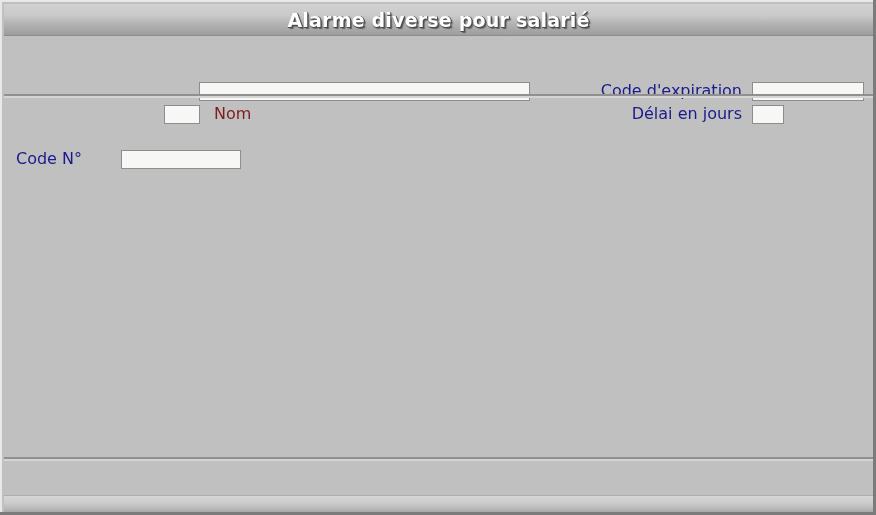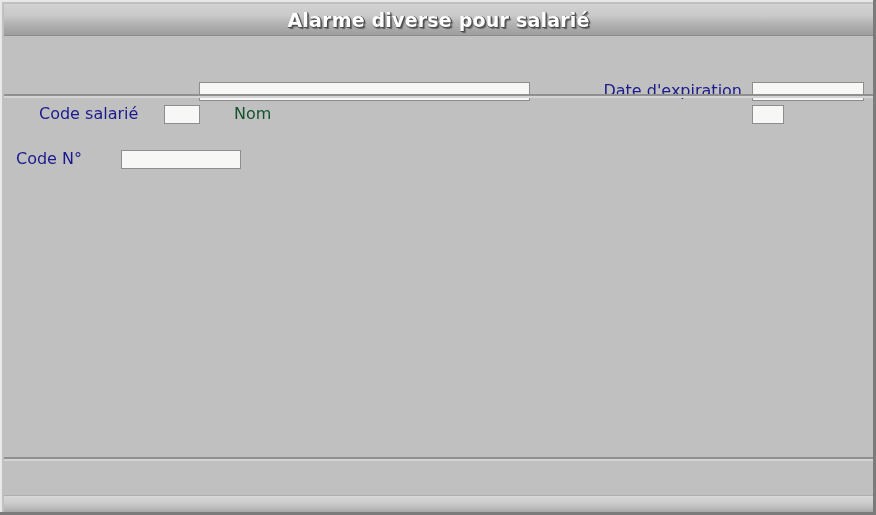"Date d'expiration" span.lbl { text: Date -> Code }
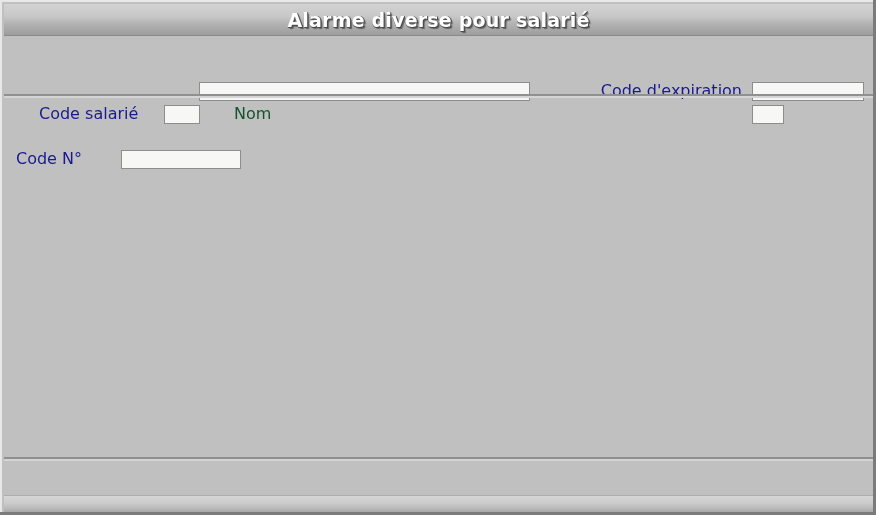"Code salarié" span.lbl { html: <span>Code salarié</span> -> none }
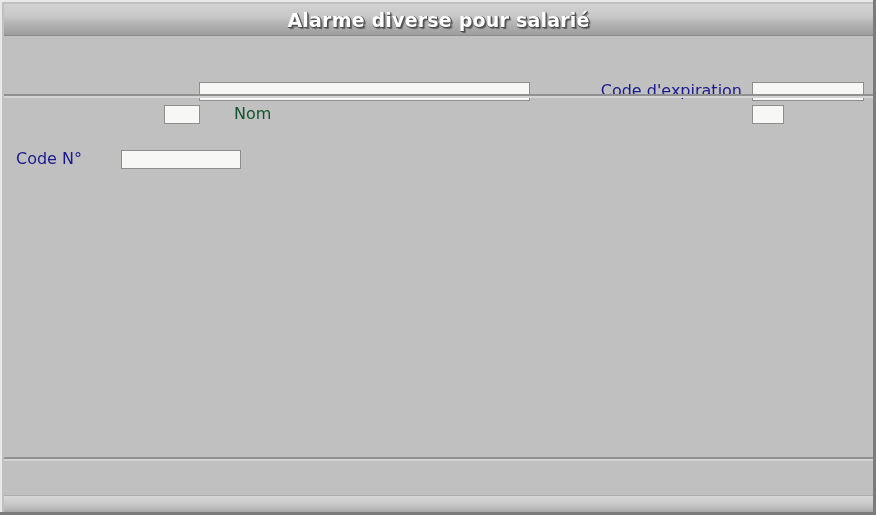"Nom" .lbl.green { color: #14532d -> #7f1d1d; margin-left: 20px -> none }
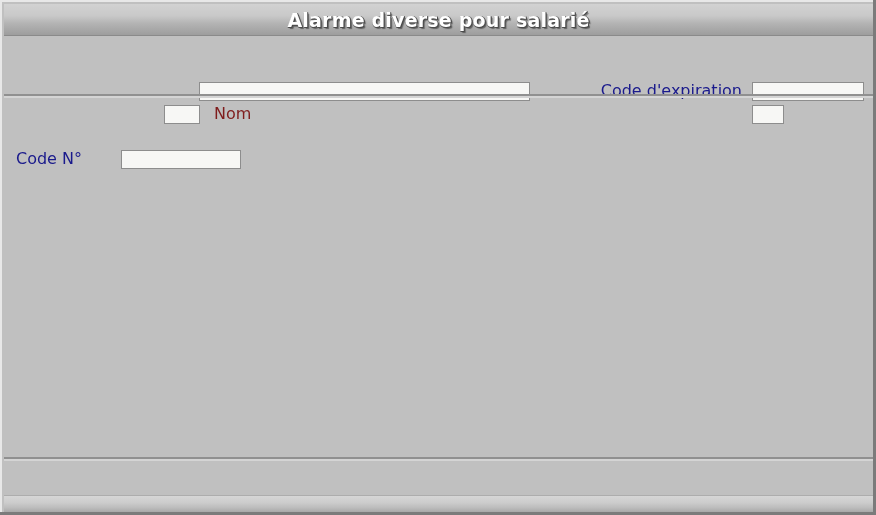"Délai en jours" span.lbl { html: none -> <span>Délai en jours</span> }
